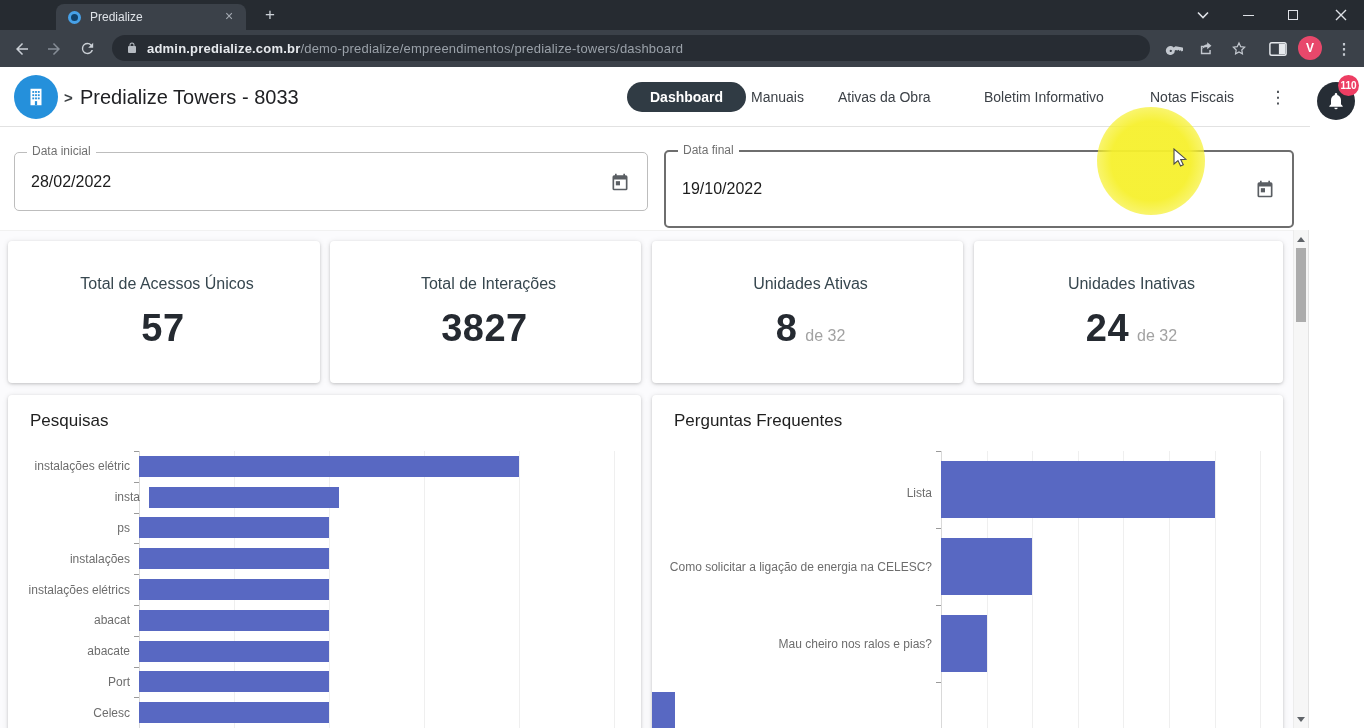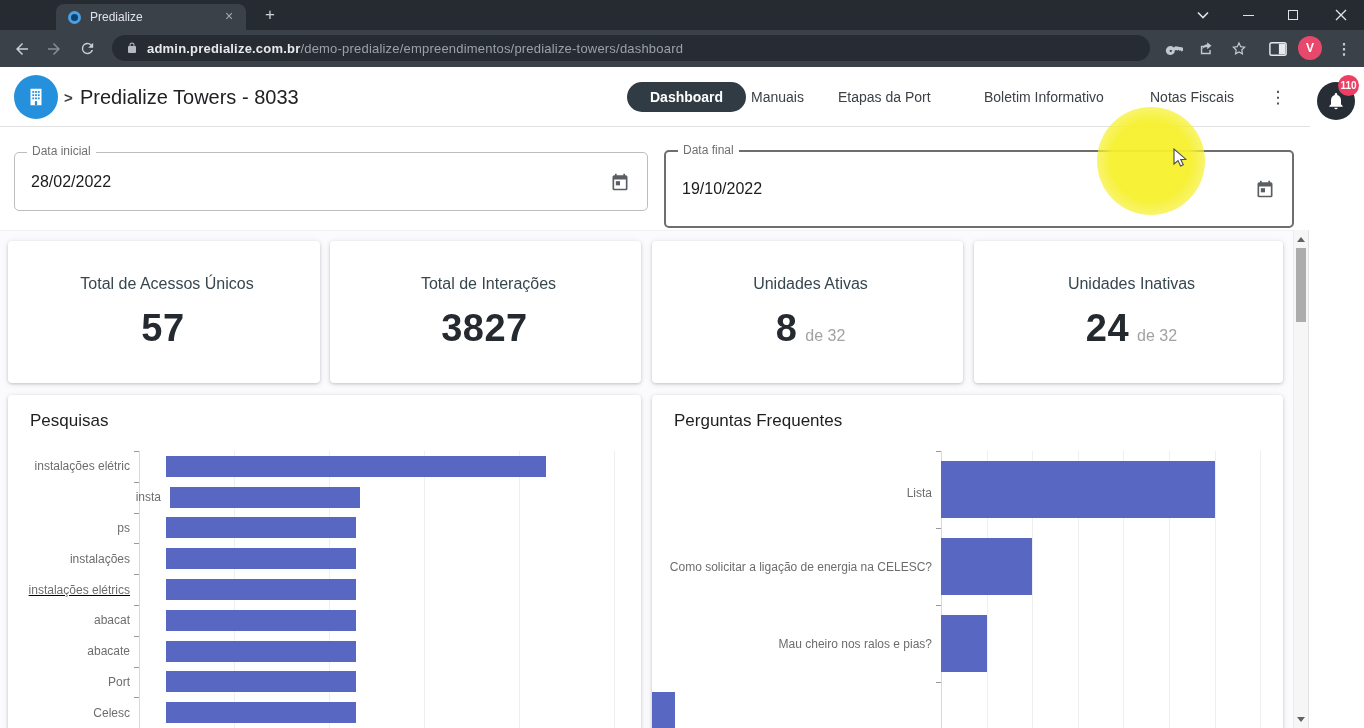"Etapas da Port" div.nav-item { text: Etapas da Port -> Ativas da Obra }
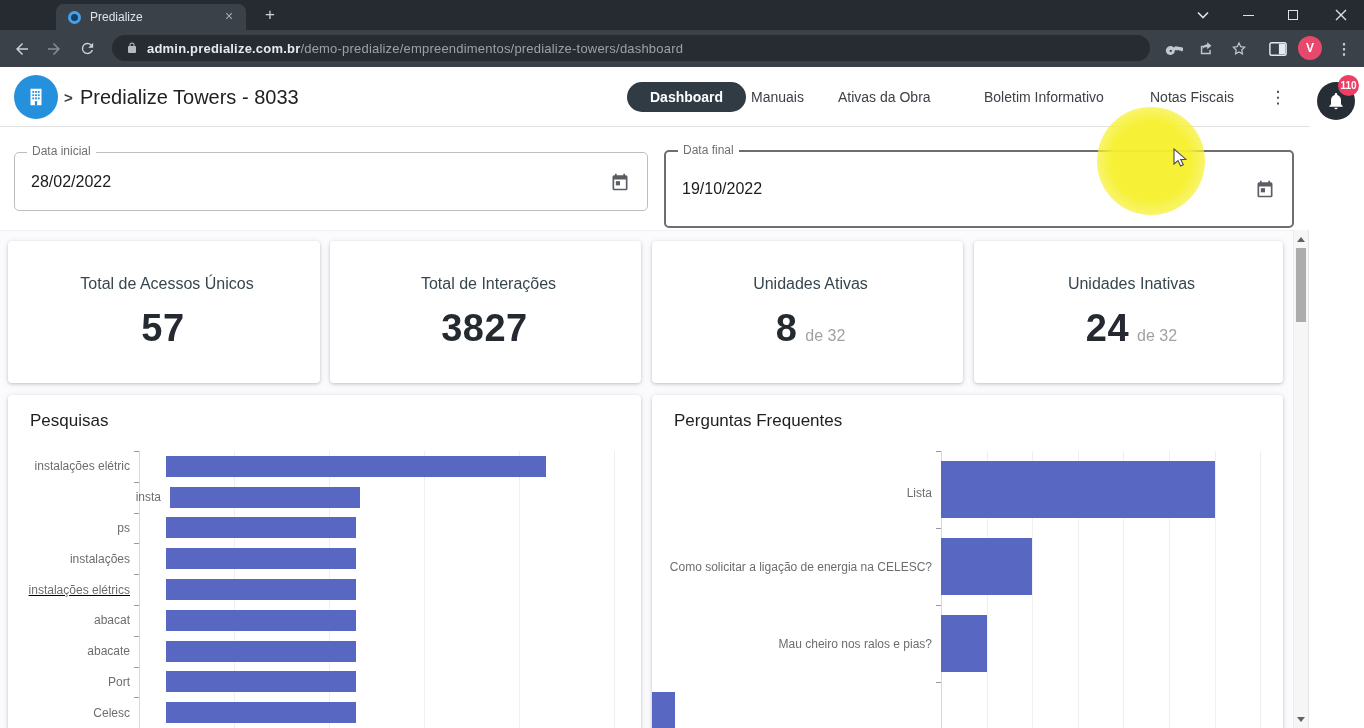"instalações elétric" .chart-row { justify-content: space-between -> none }
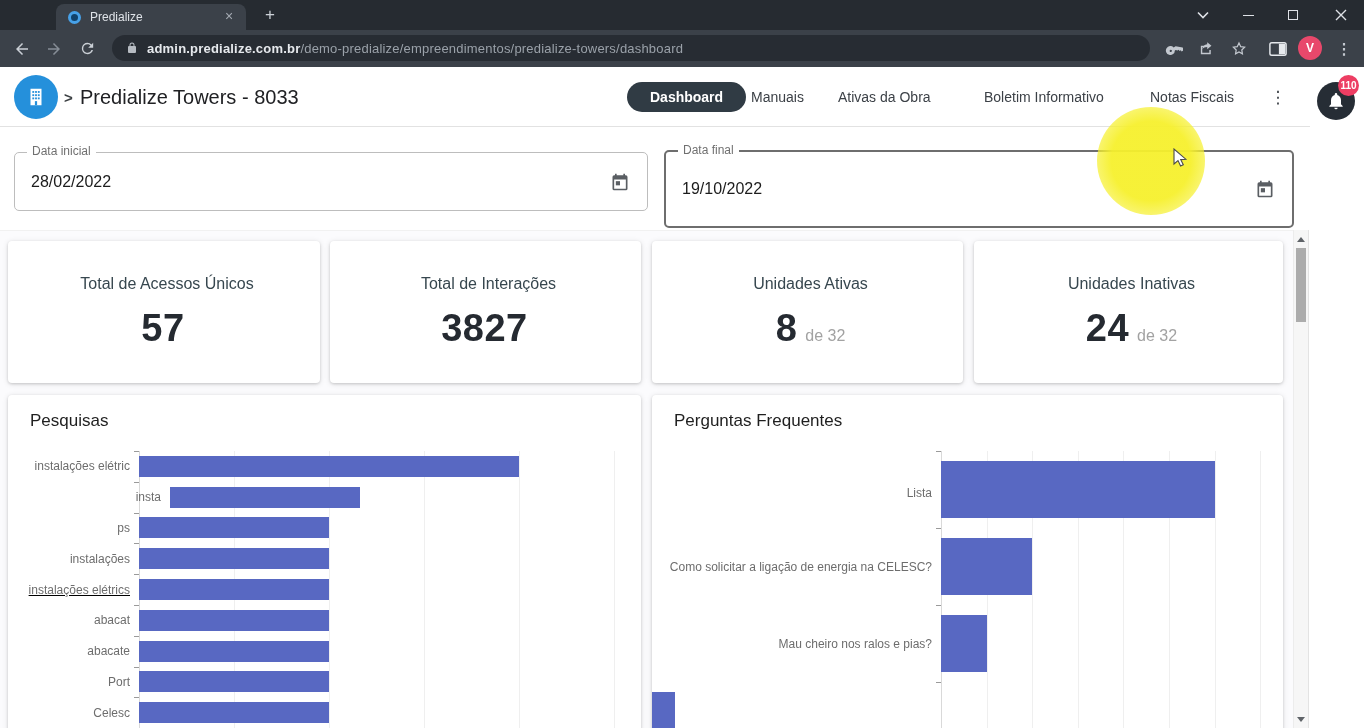"insta" div.chart-label { margin-left: 21px -> none }
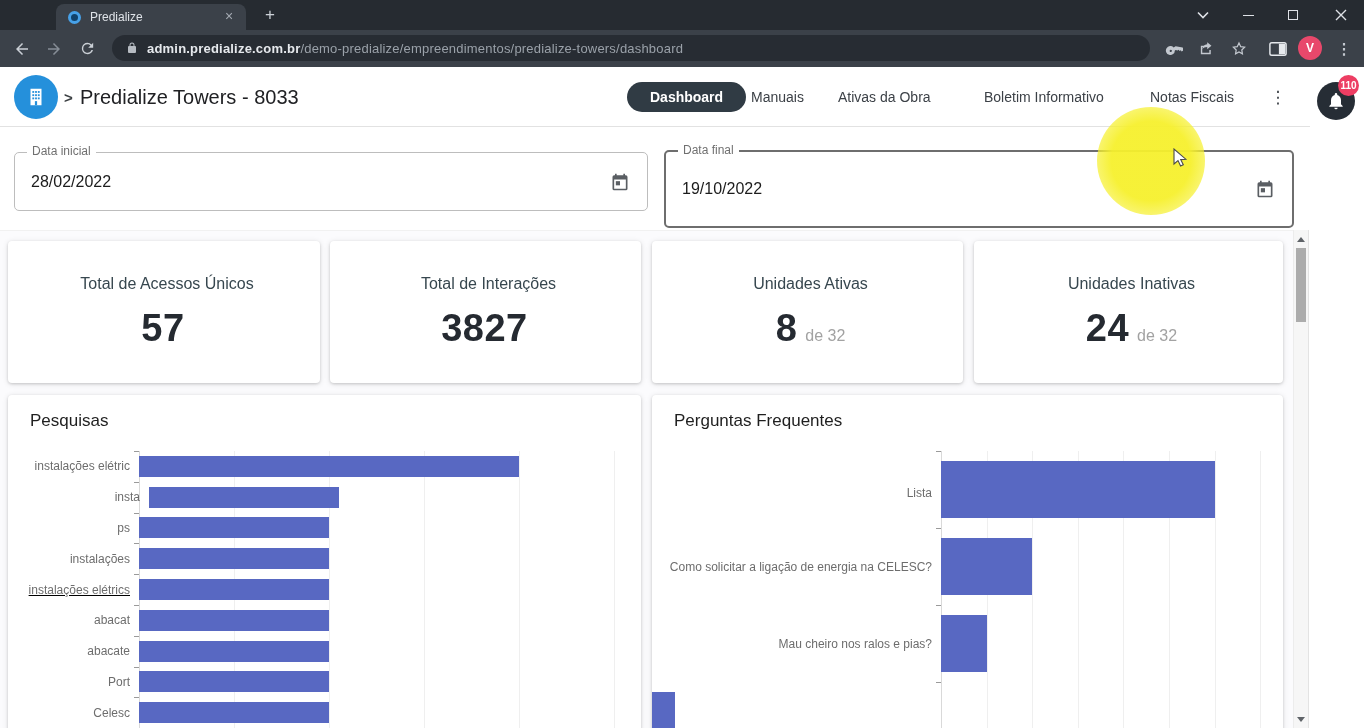"instalações elétrics" div.chart-row { text-decoration: underline -> none }
